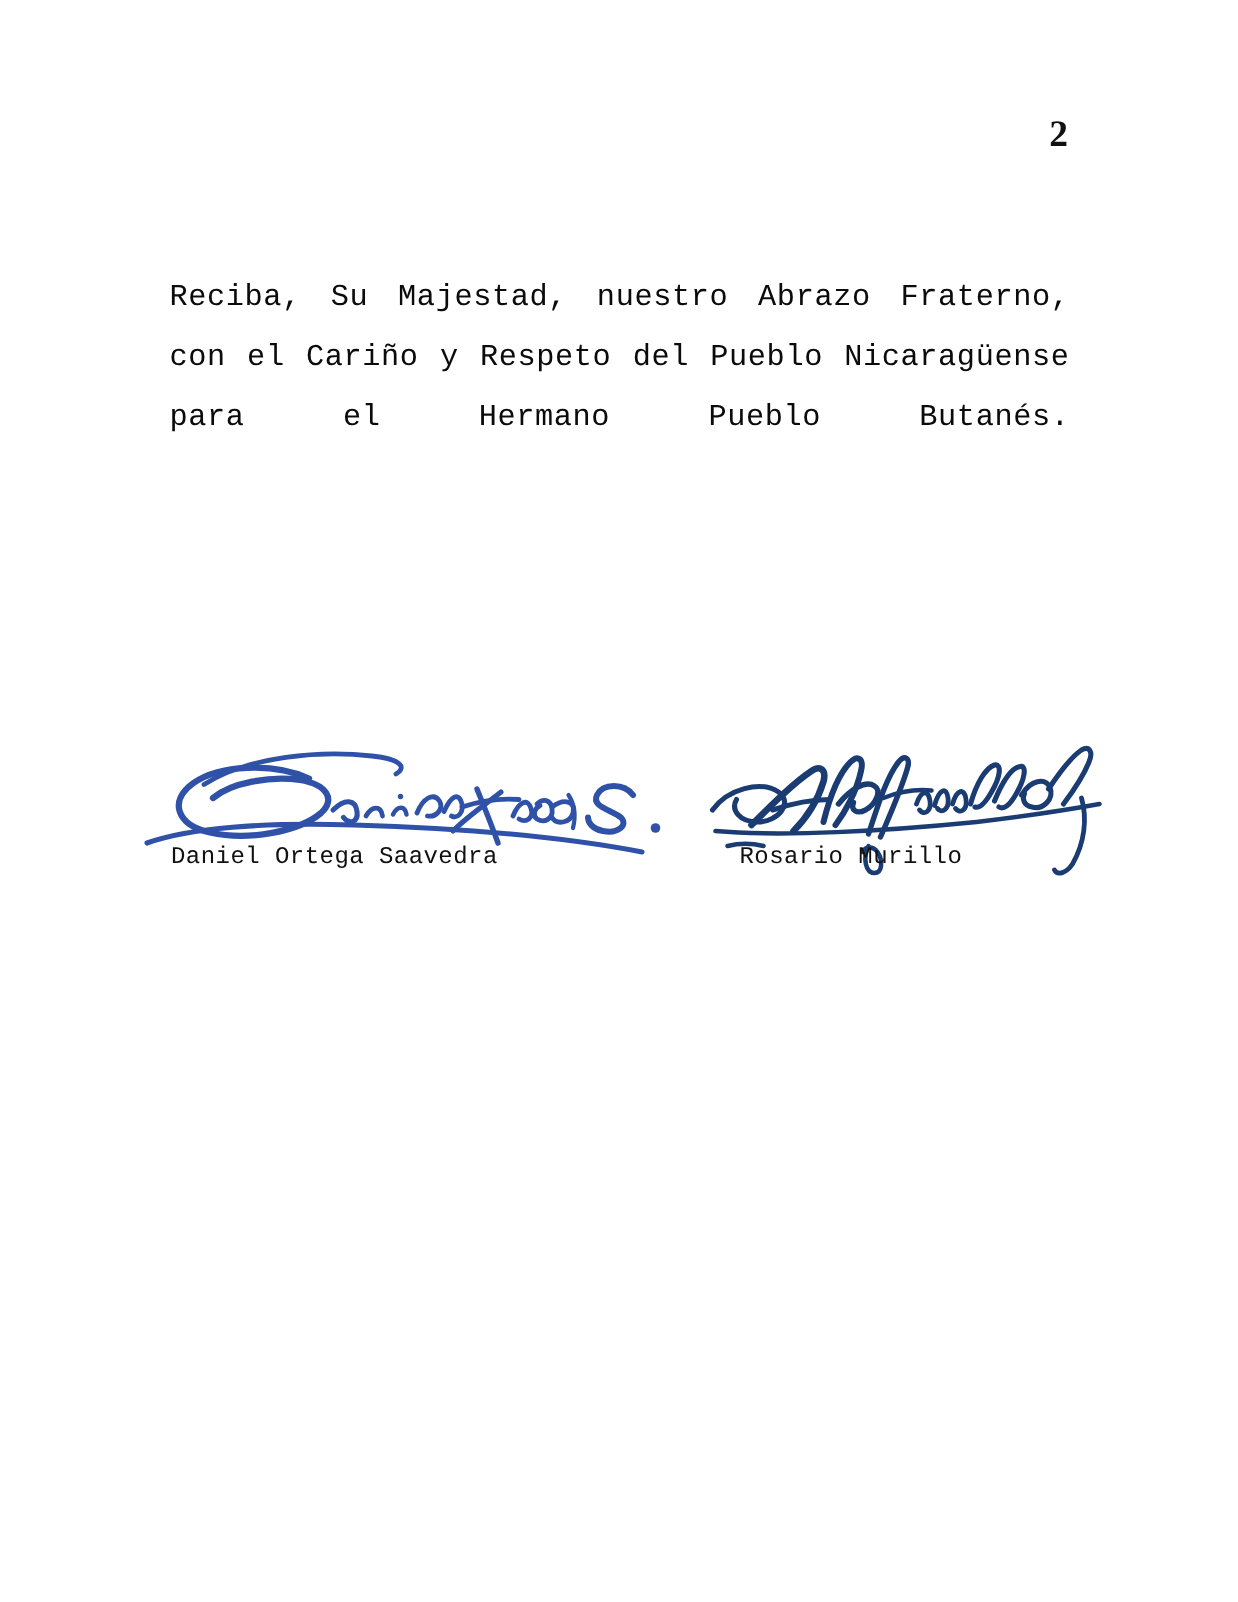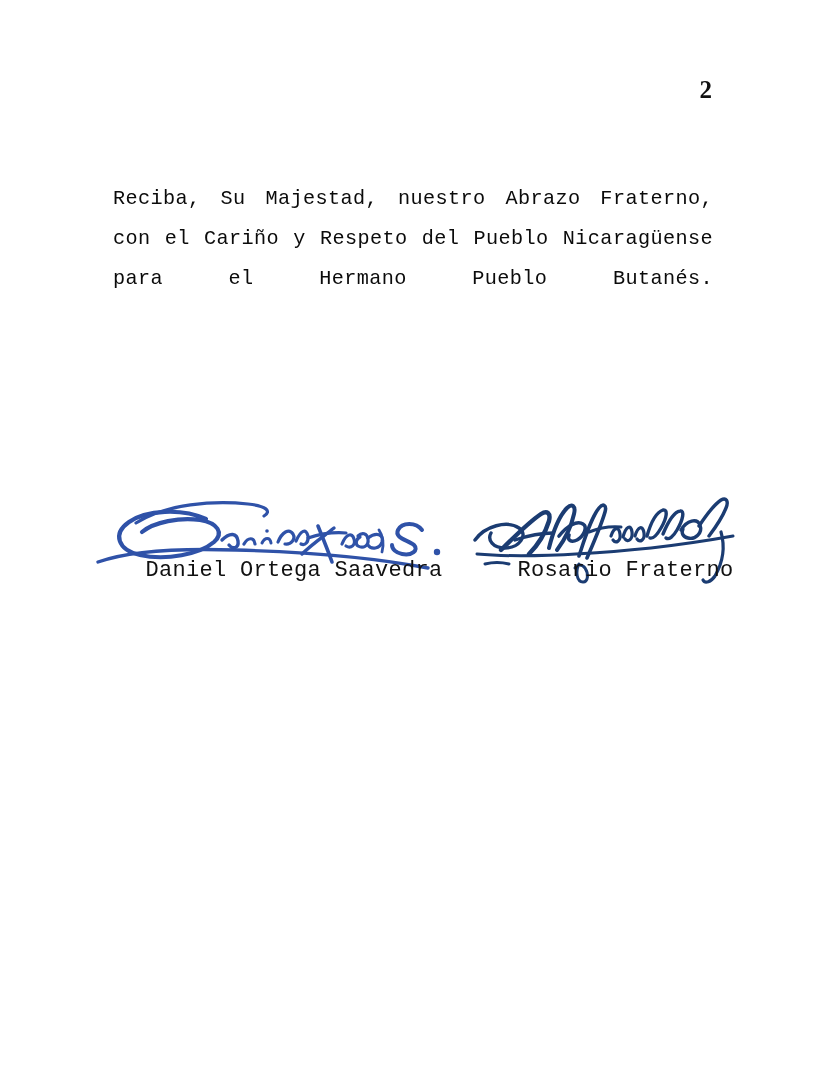"Daniel Ortega Saavedra" .sig-name { font-size: 22px -> 16px; text-align: center -> none }
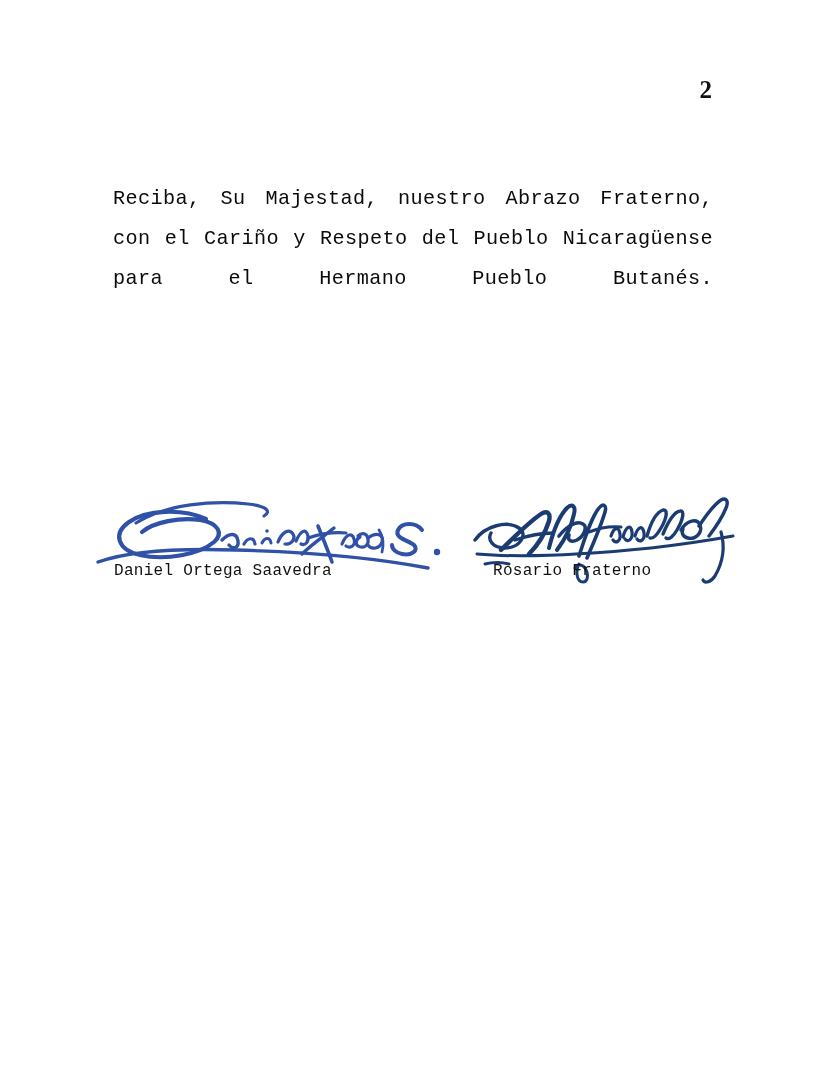"Rosario Fraterno" div.sig-name { text: Fraterno -> Murillo }
